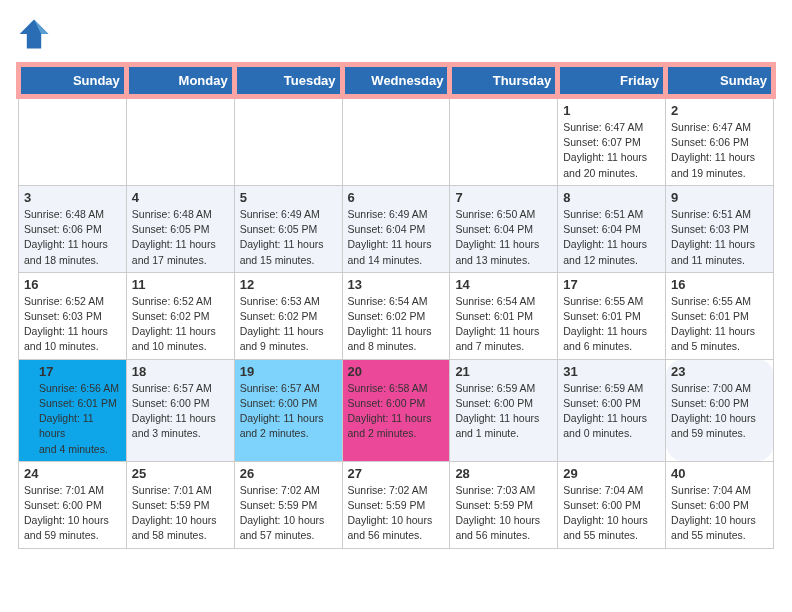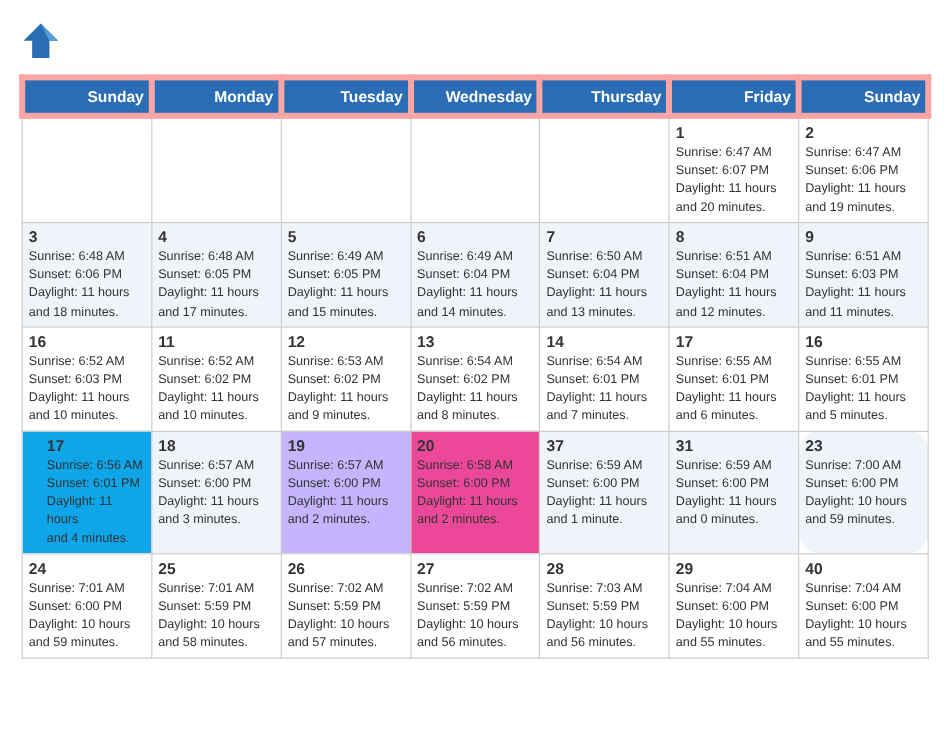"19" td { background: #c4b5fd -> #7dd3fc }
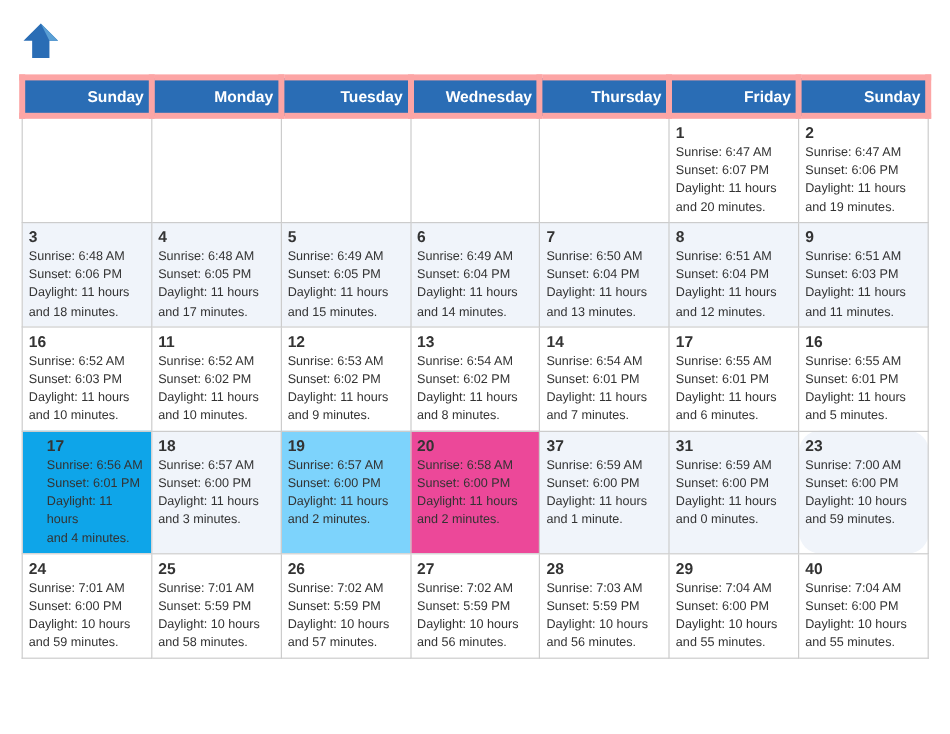"37" span.day-num { text: 37 -> 21 }
